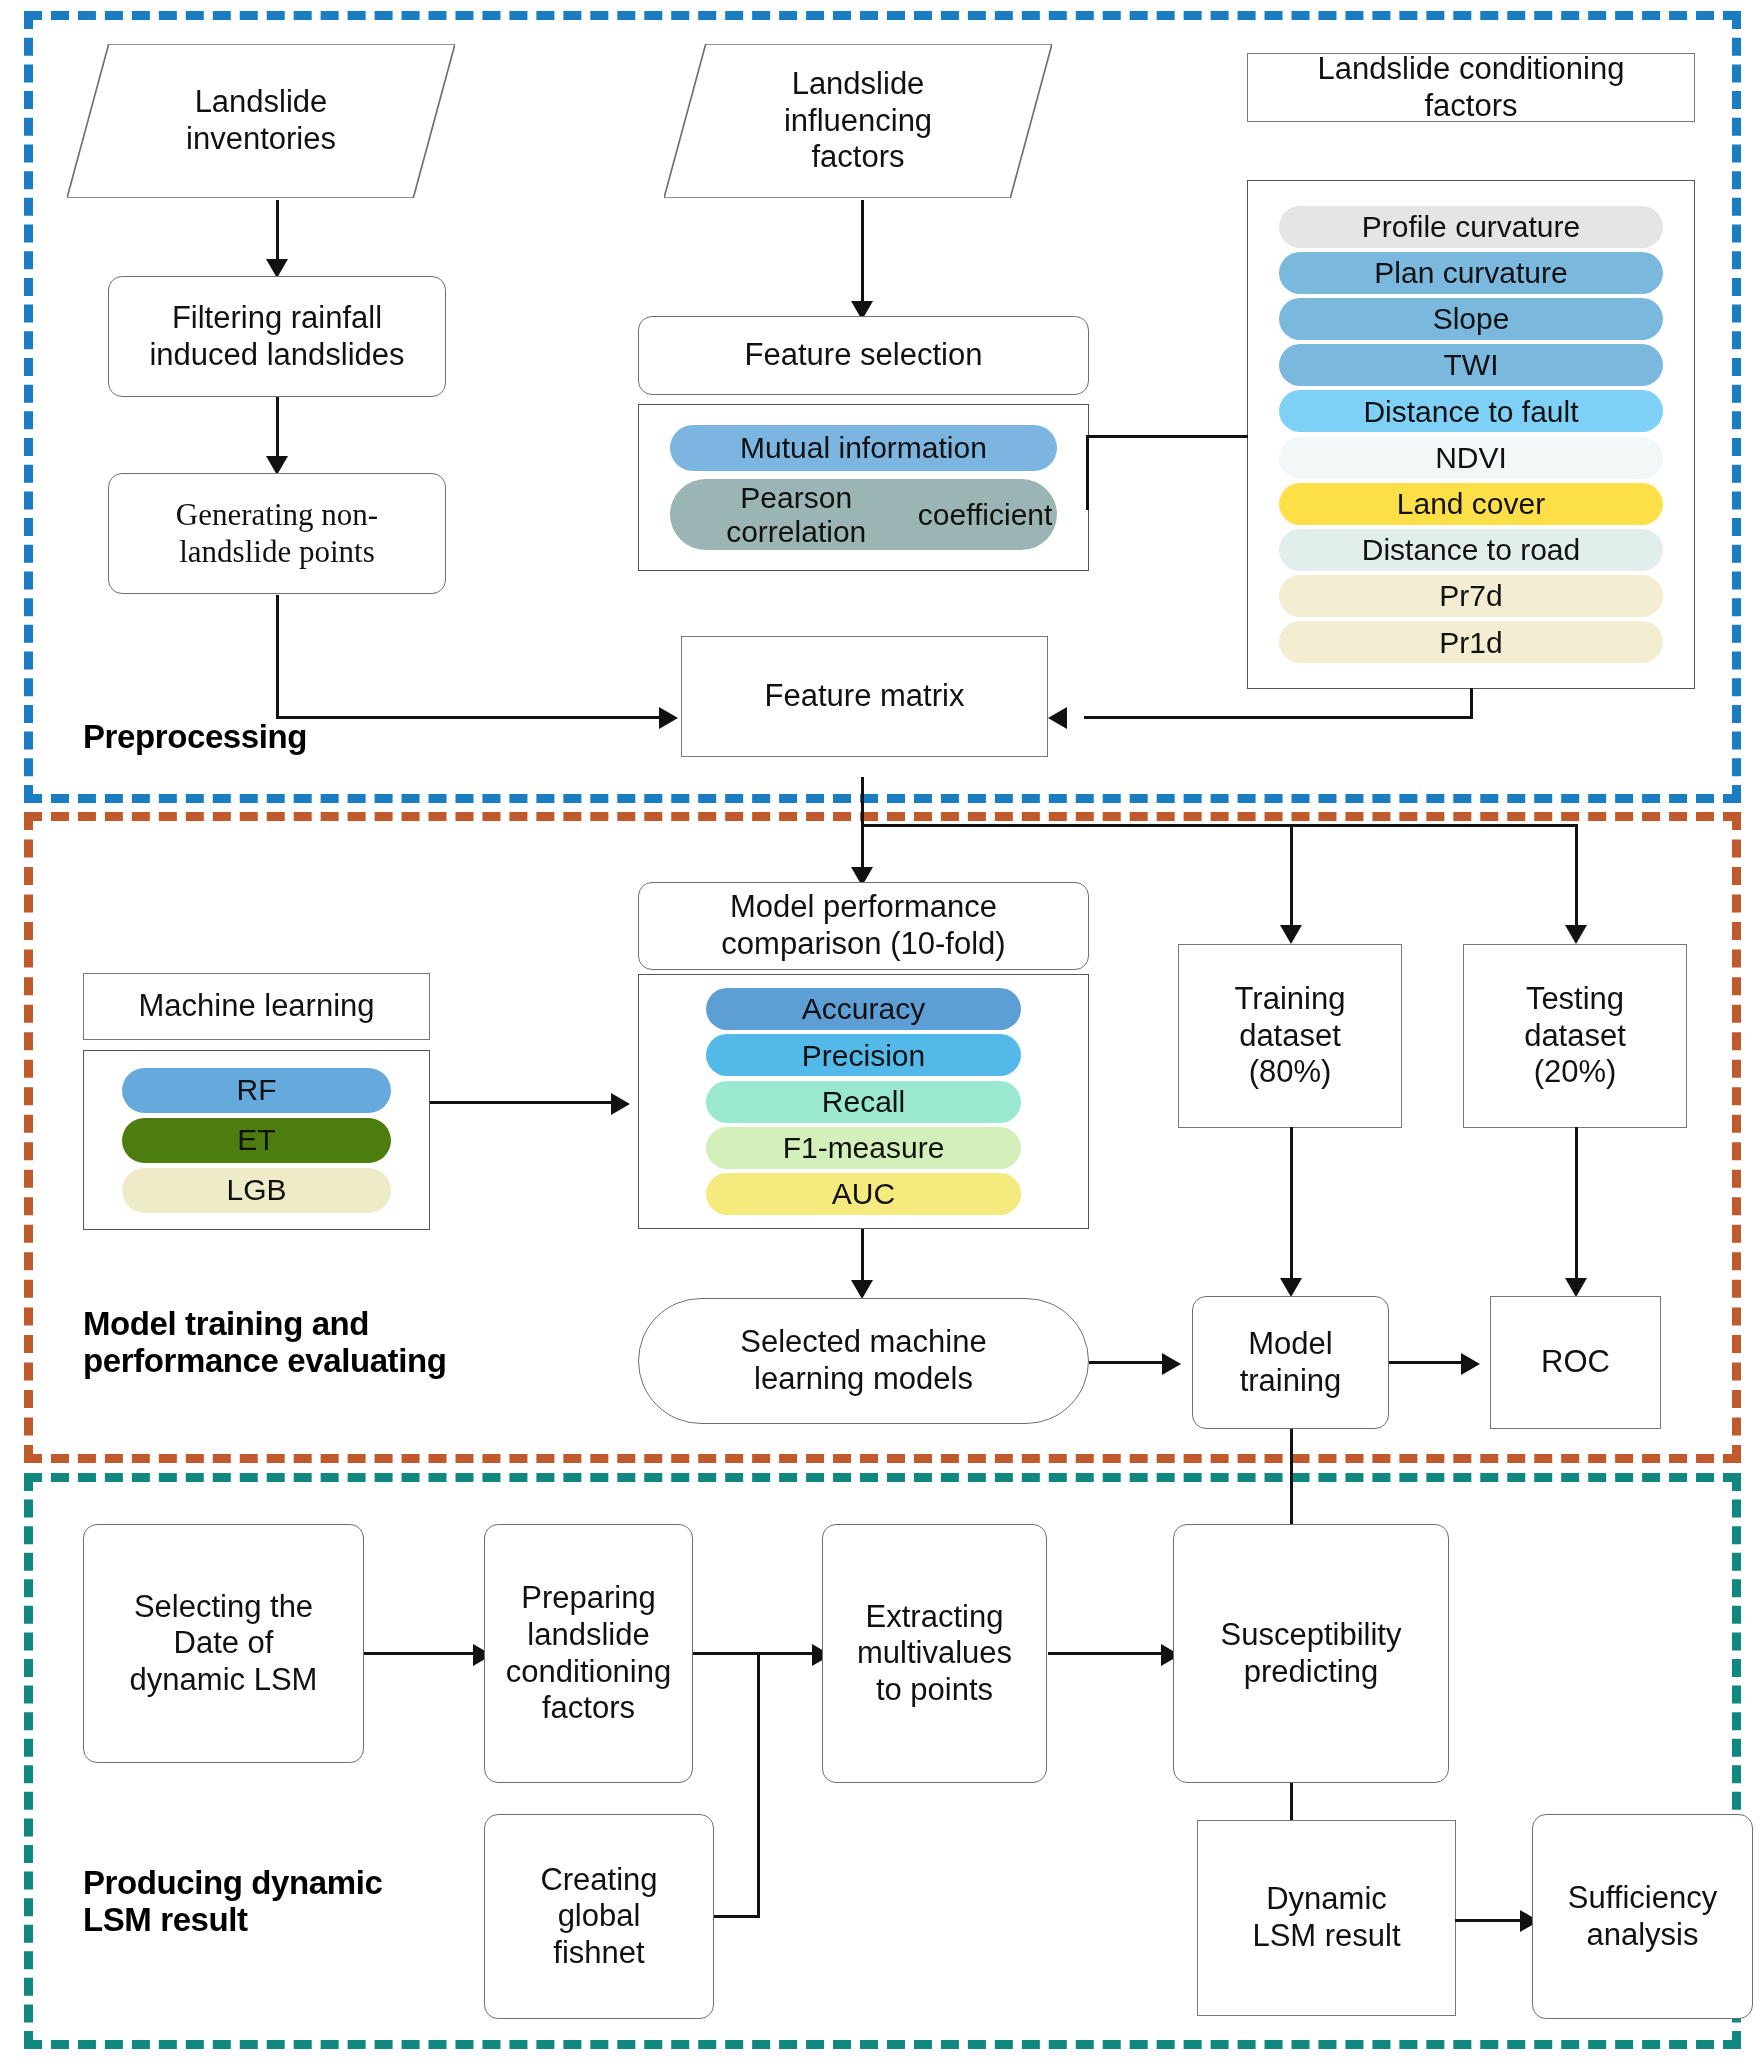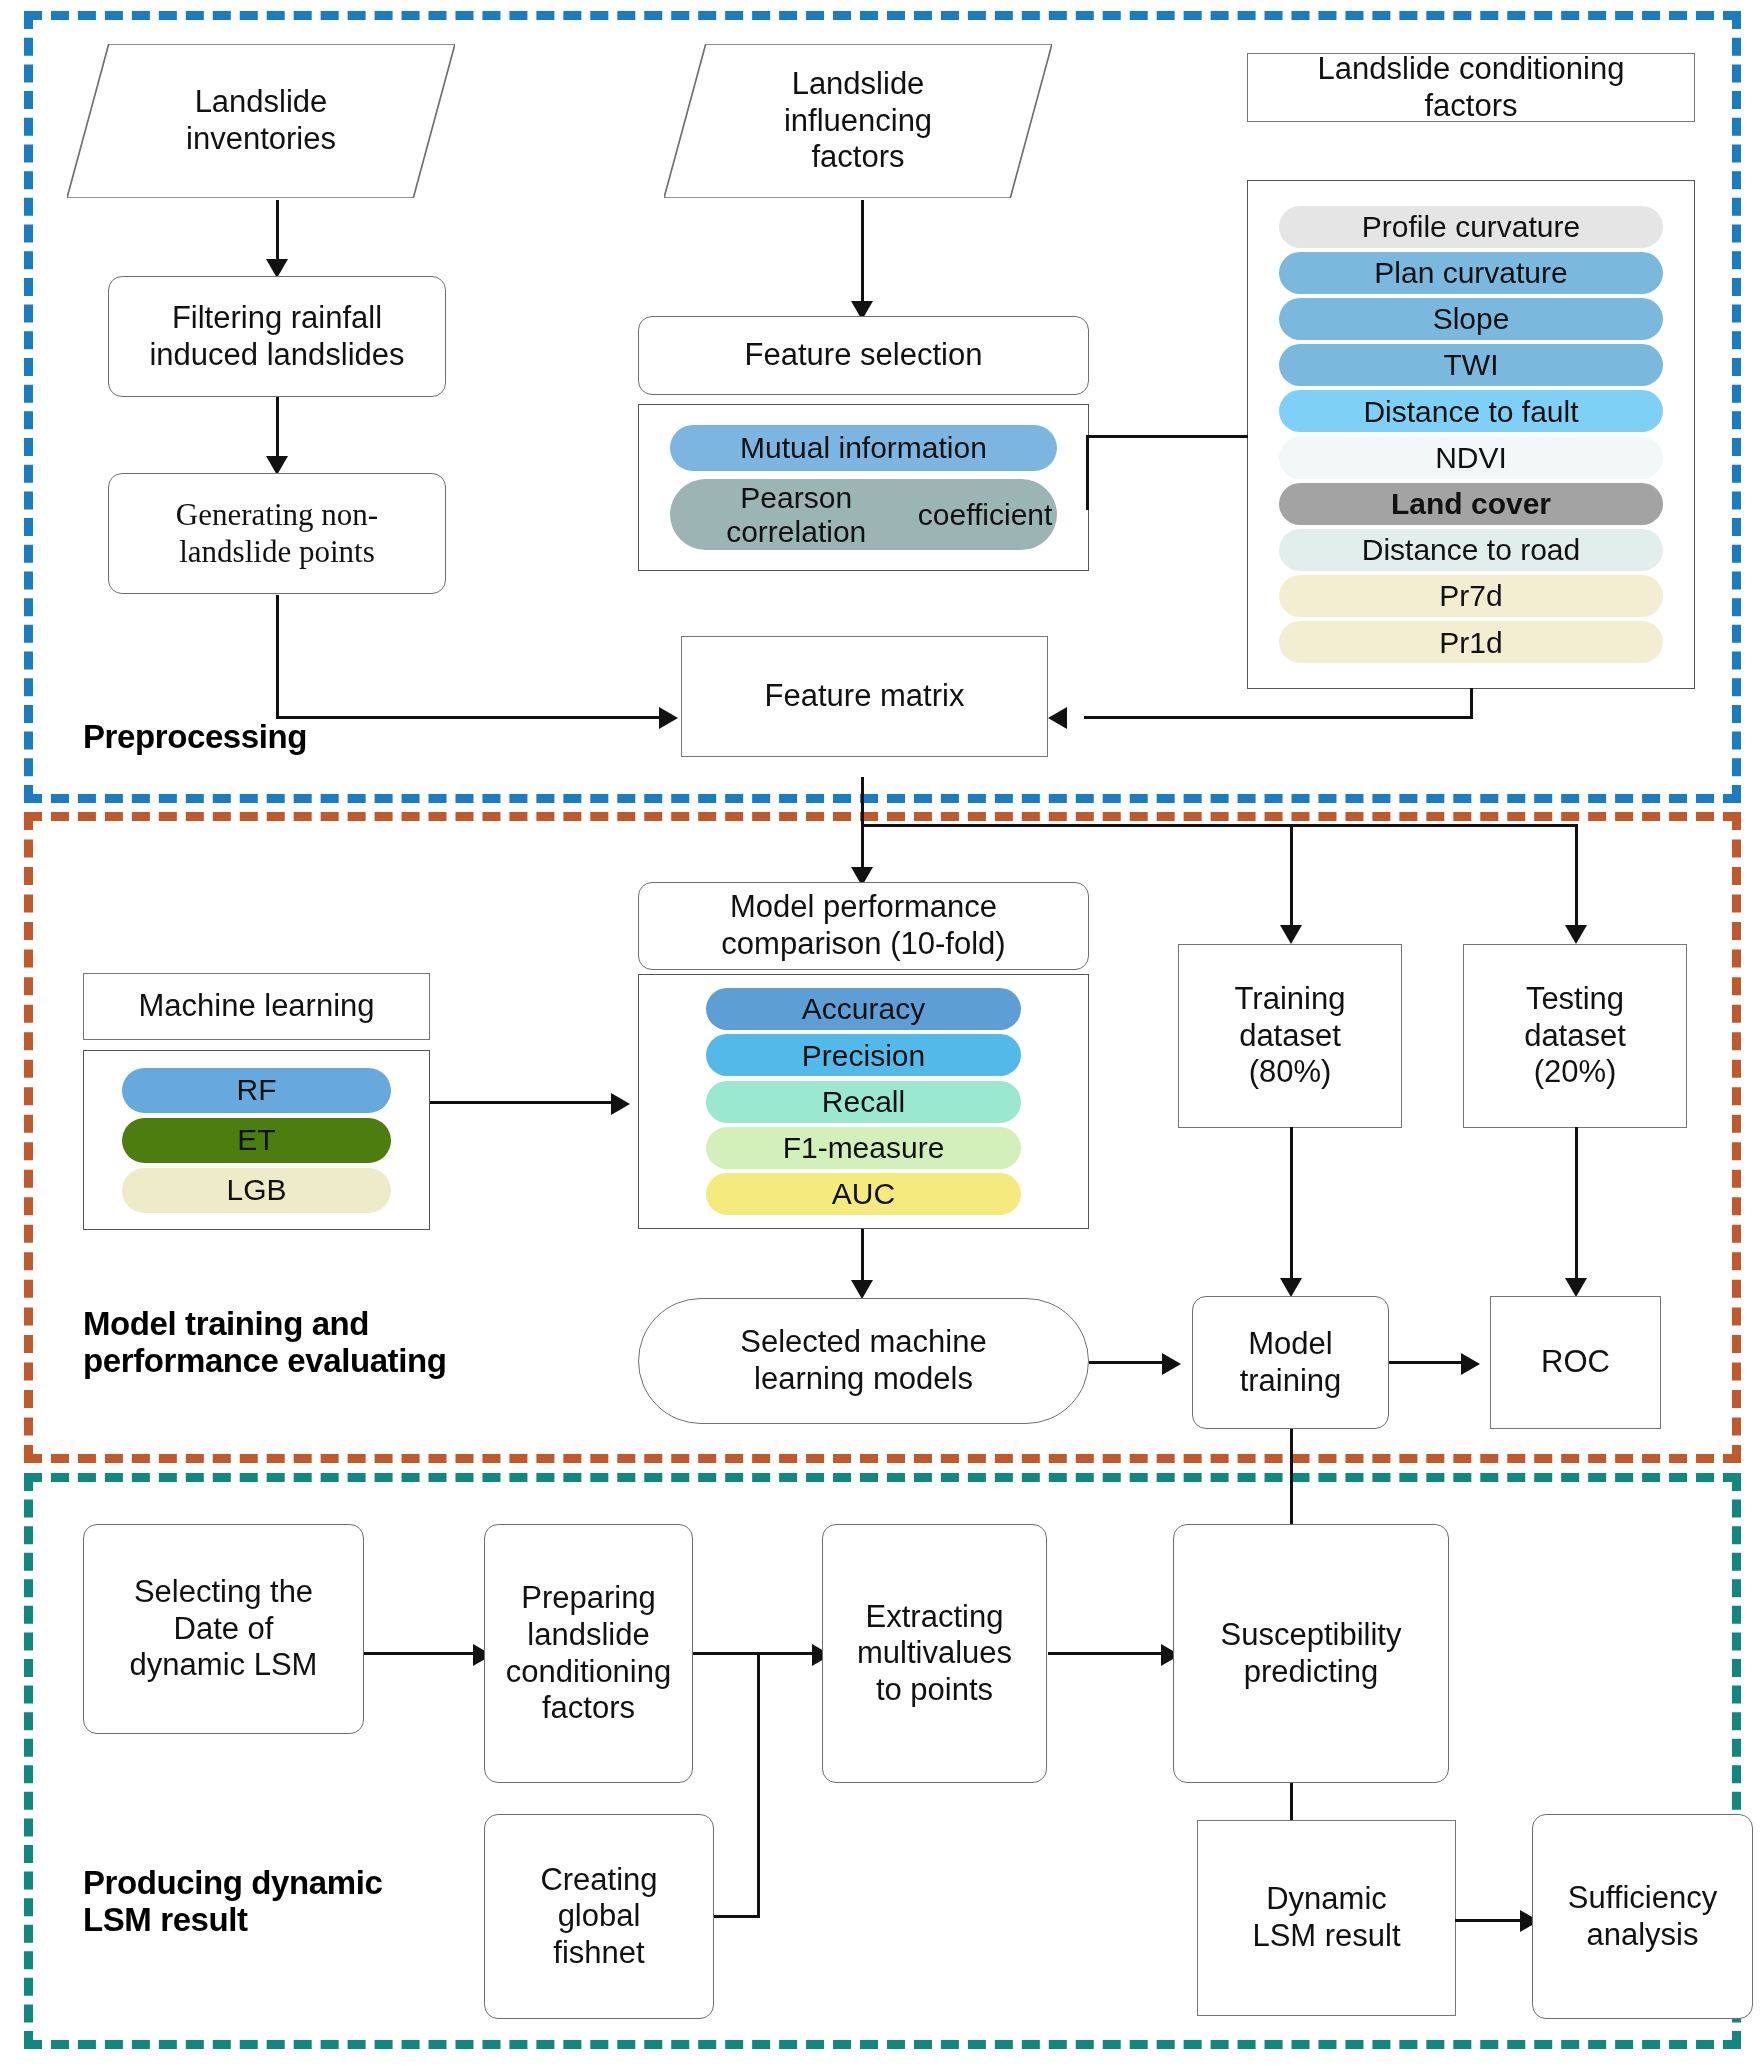"Land cover" div.pill { background: #a3a3a3 -> #fde047; font-weight: bold -> none }
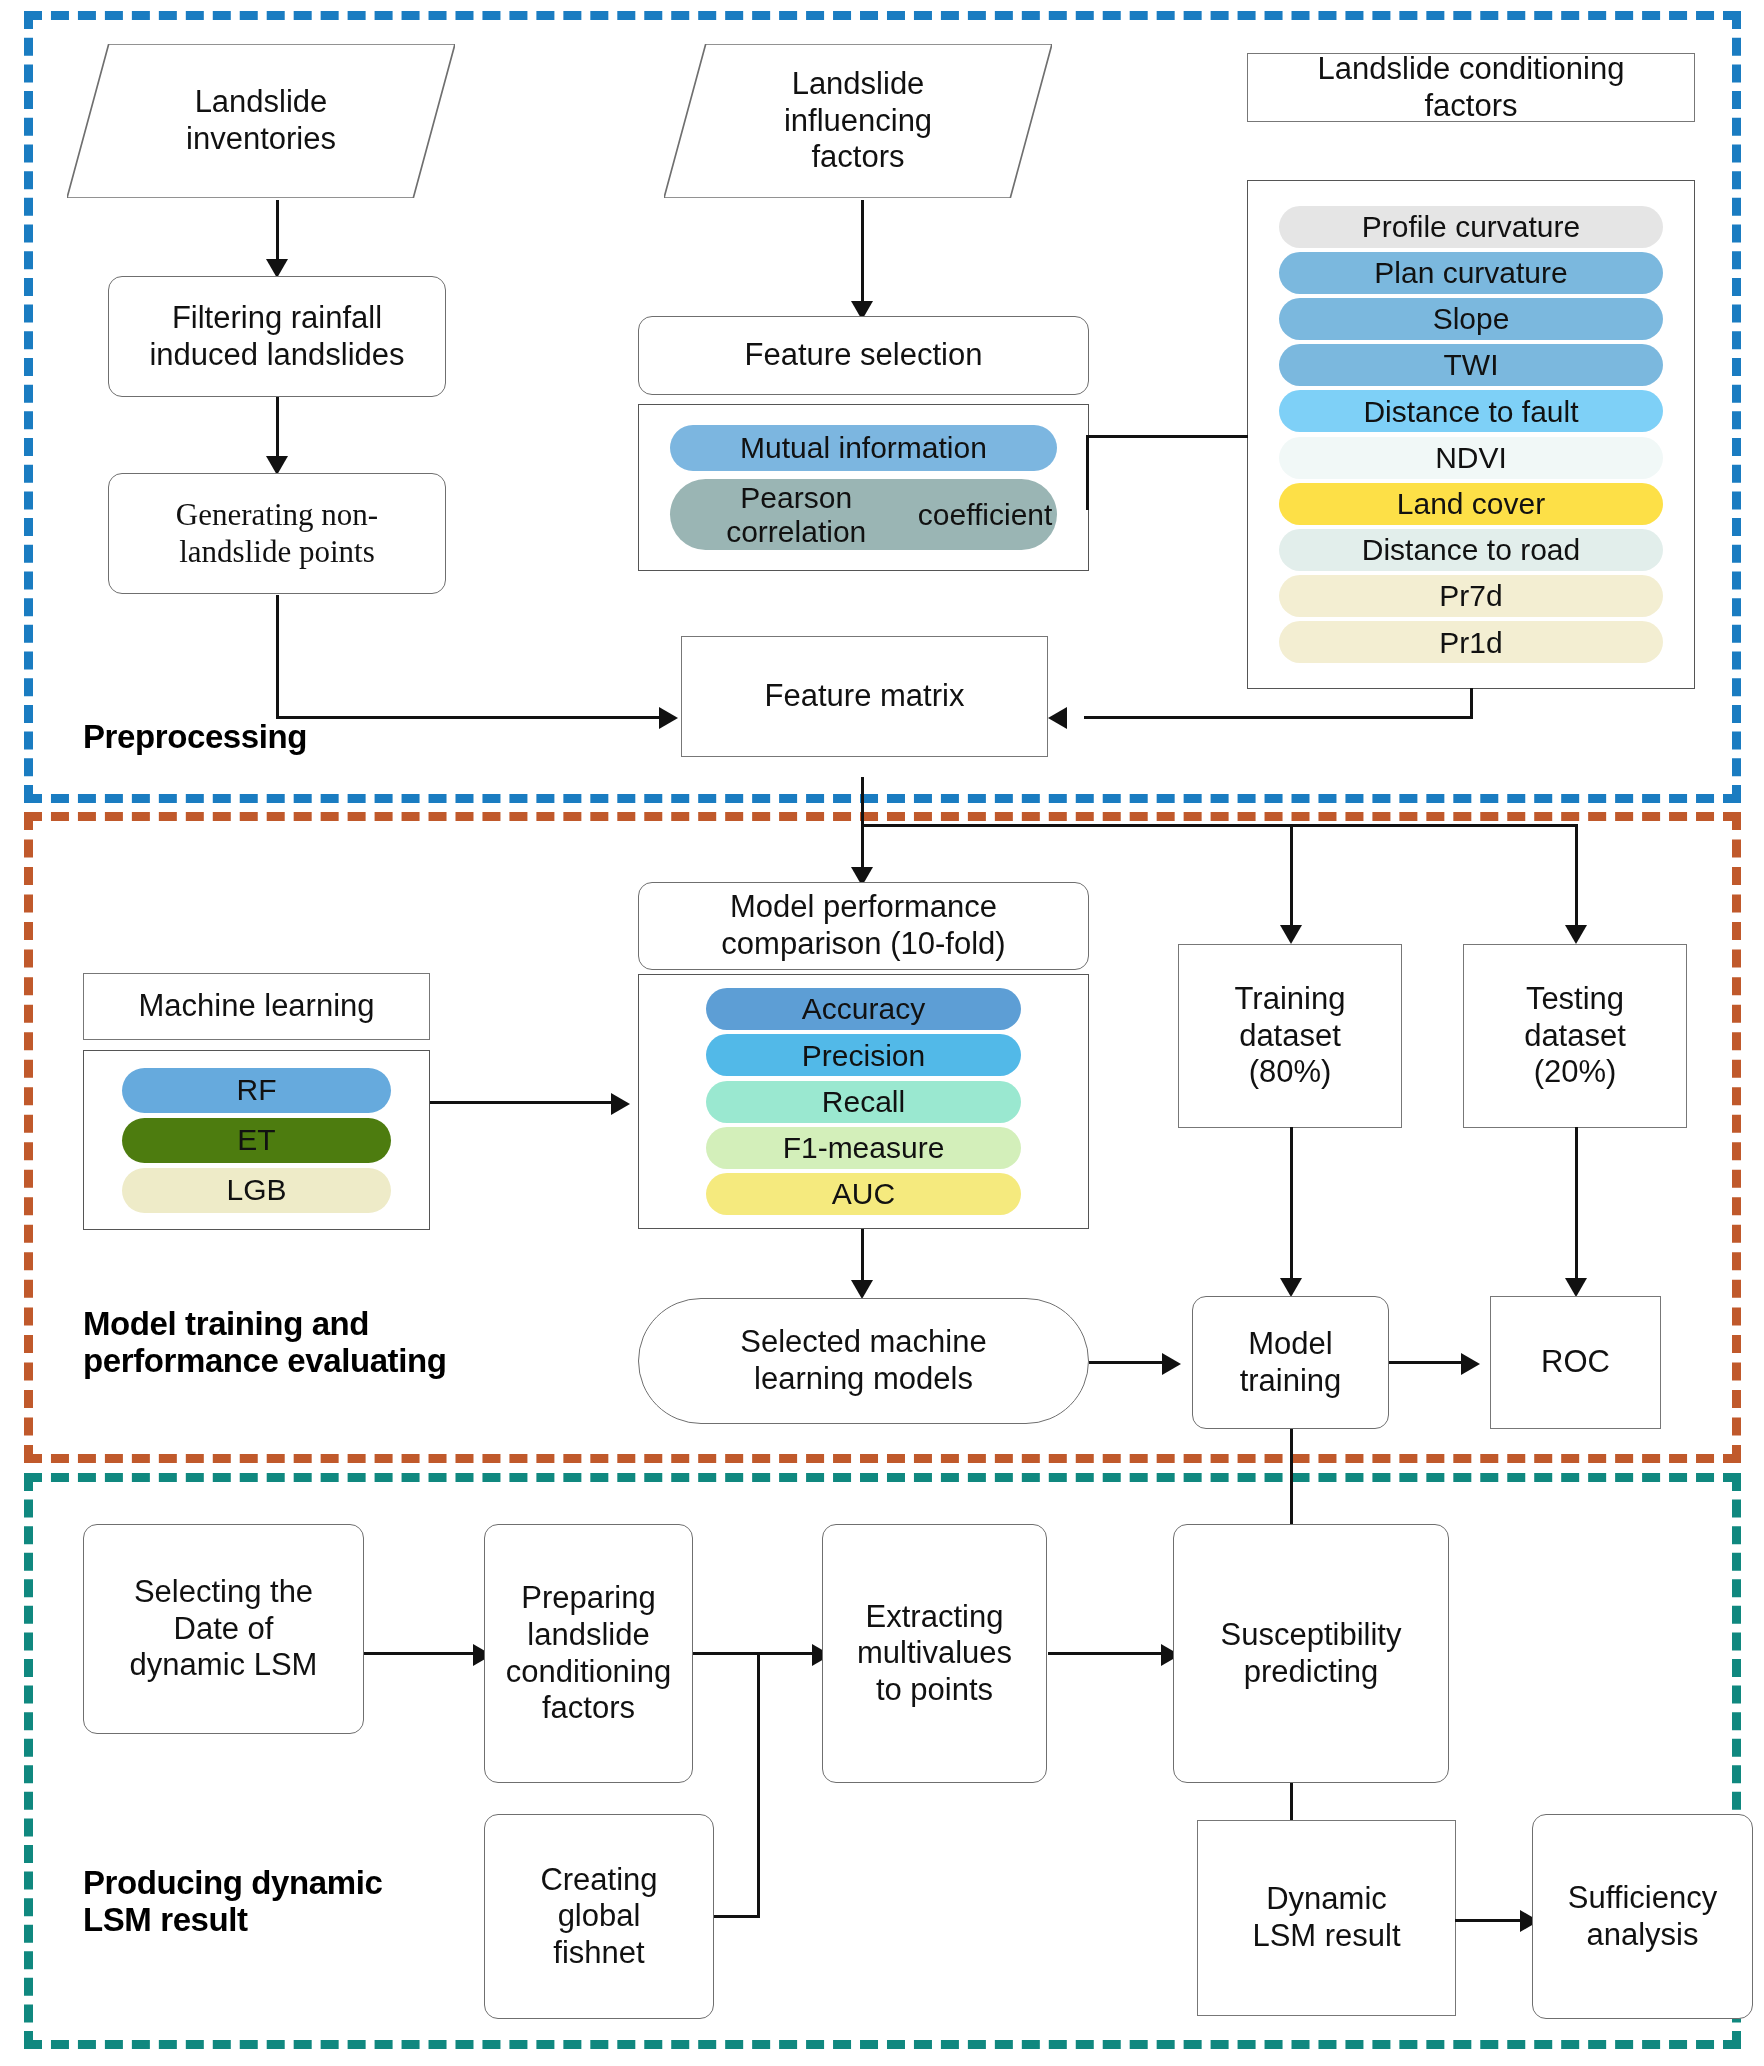"Selecting the" div.node { height: 210px -> 239px }
